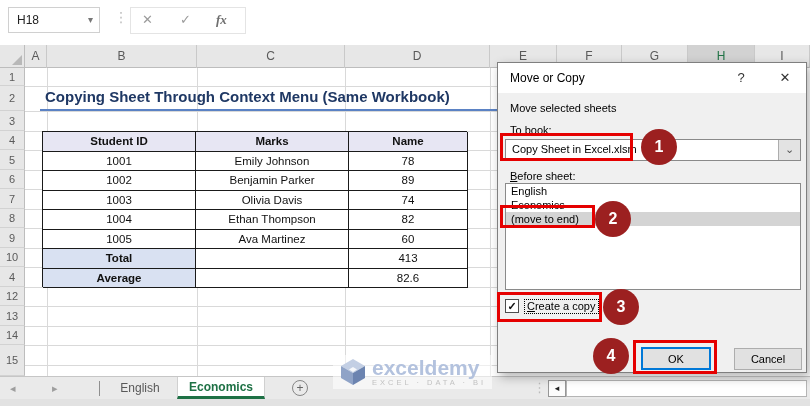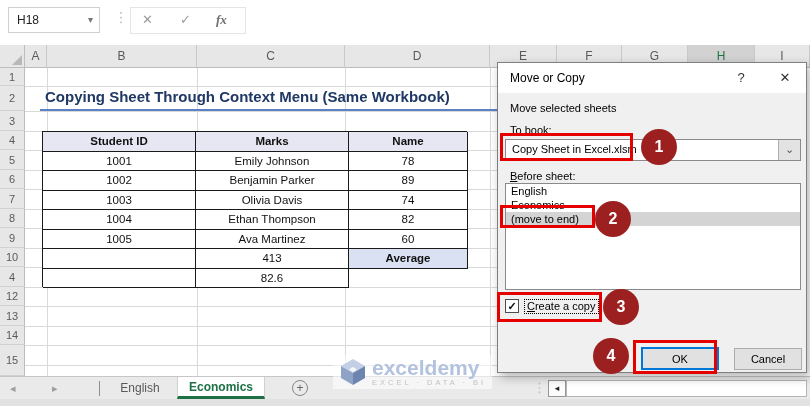"Total" div.tsum { html: none -> <div>Total</div> }
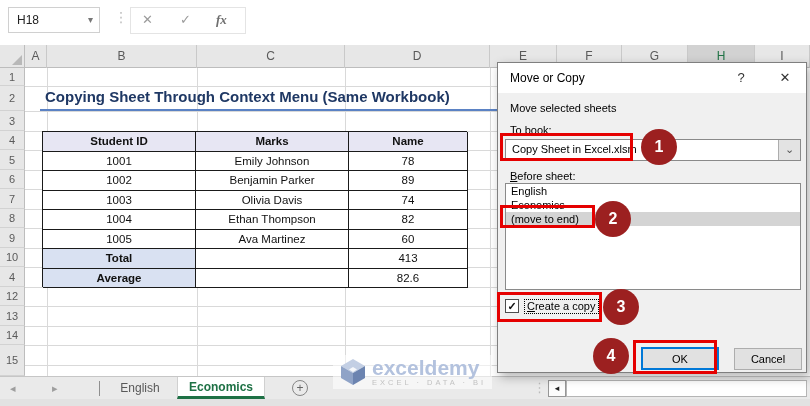"OK" .btn-ok { width: 78px -> 70px }
